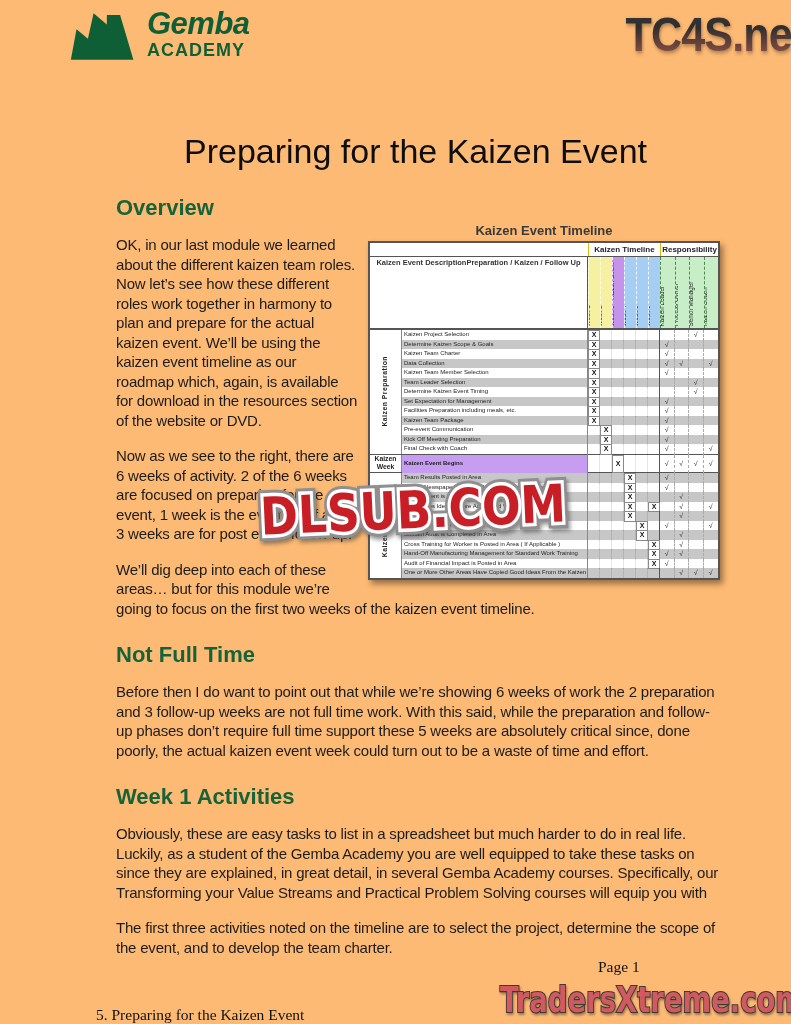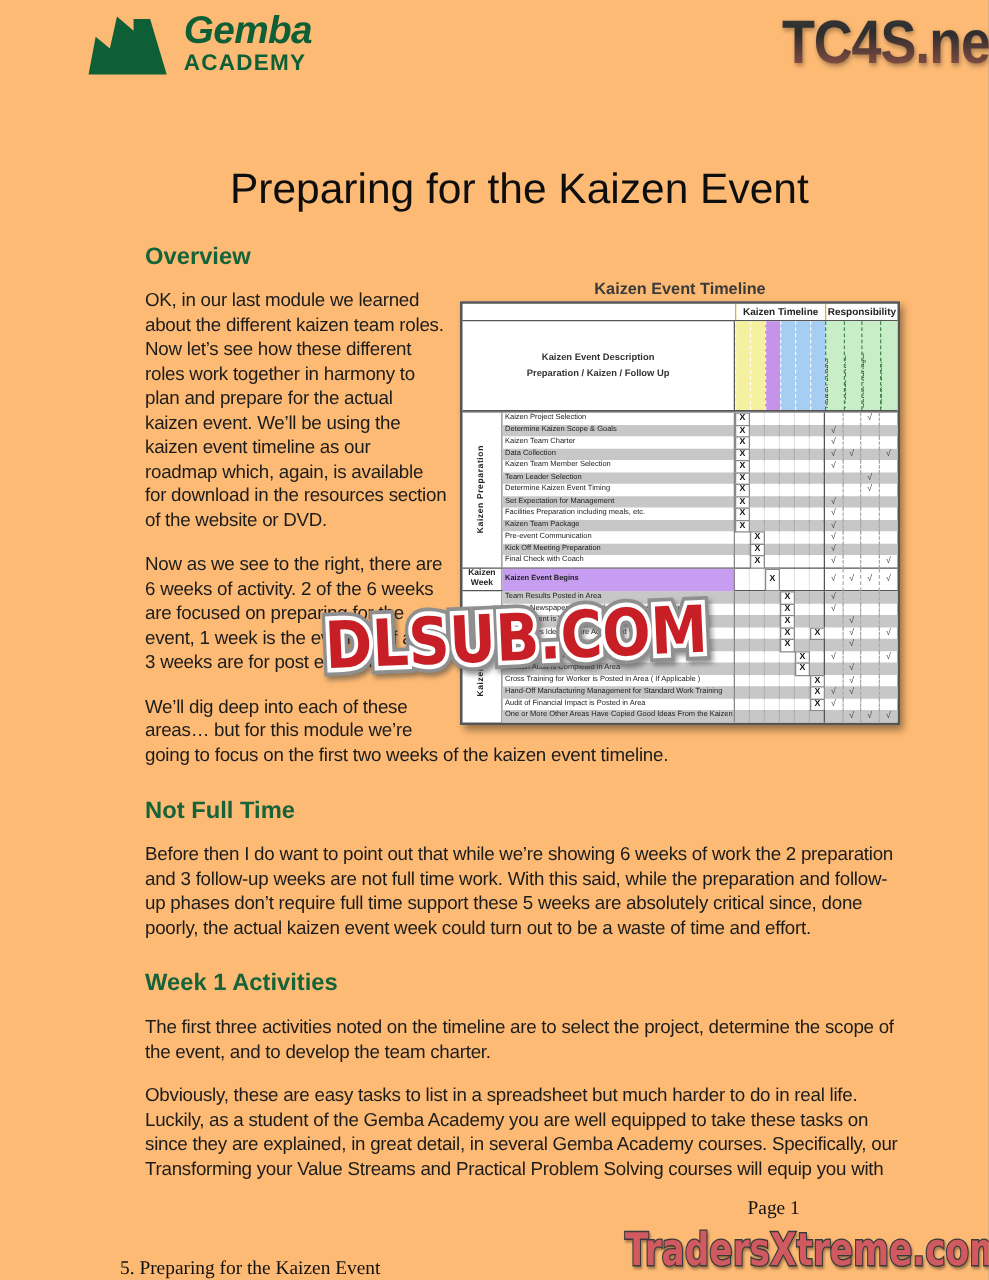"Overview" h2 { font-size: 19px -> 22px }
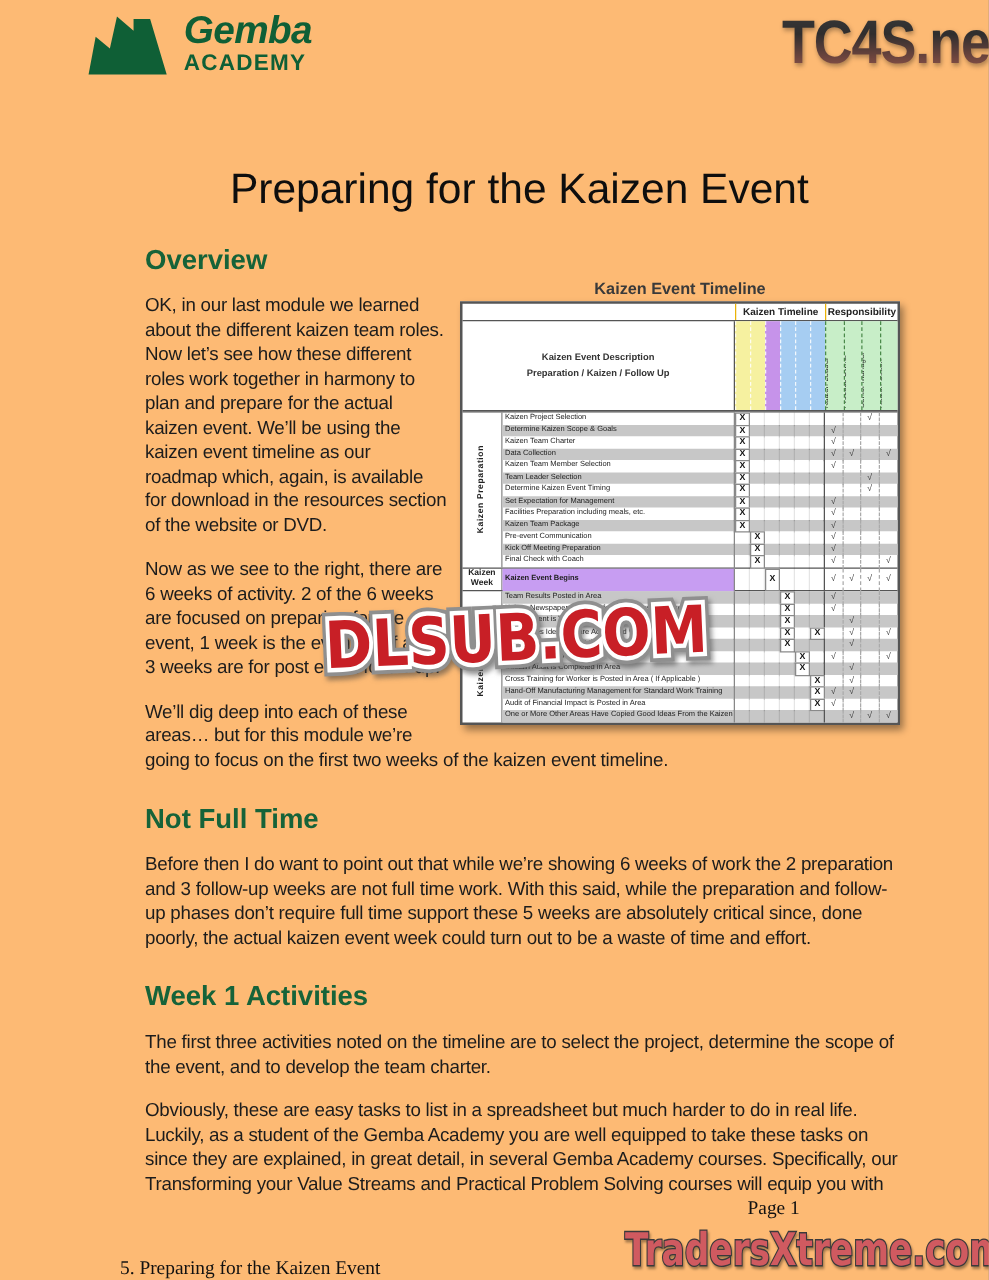"Kaizen Event Description" .corner { flex-direction: column -> none }
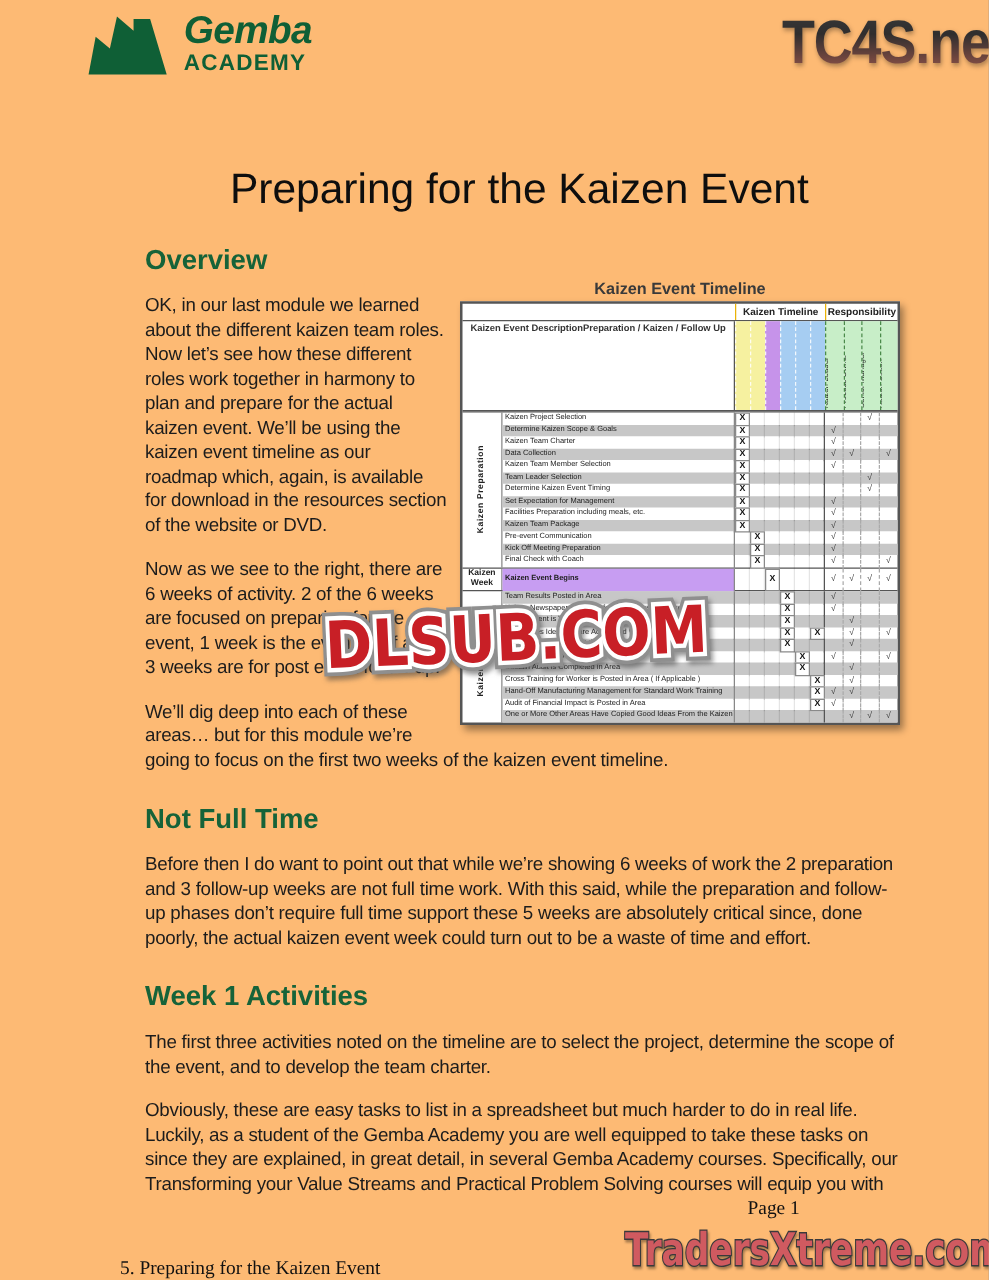"The first three activities noted" p { order: before "Obviously, these are easy tasks" -> after "Obviously, these are easy tasks" }
